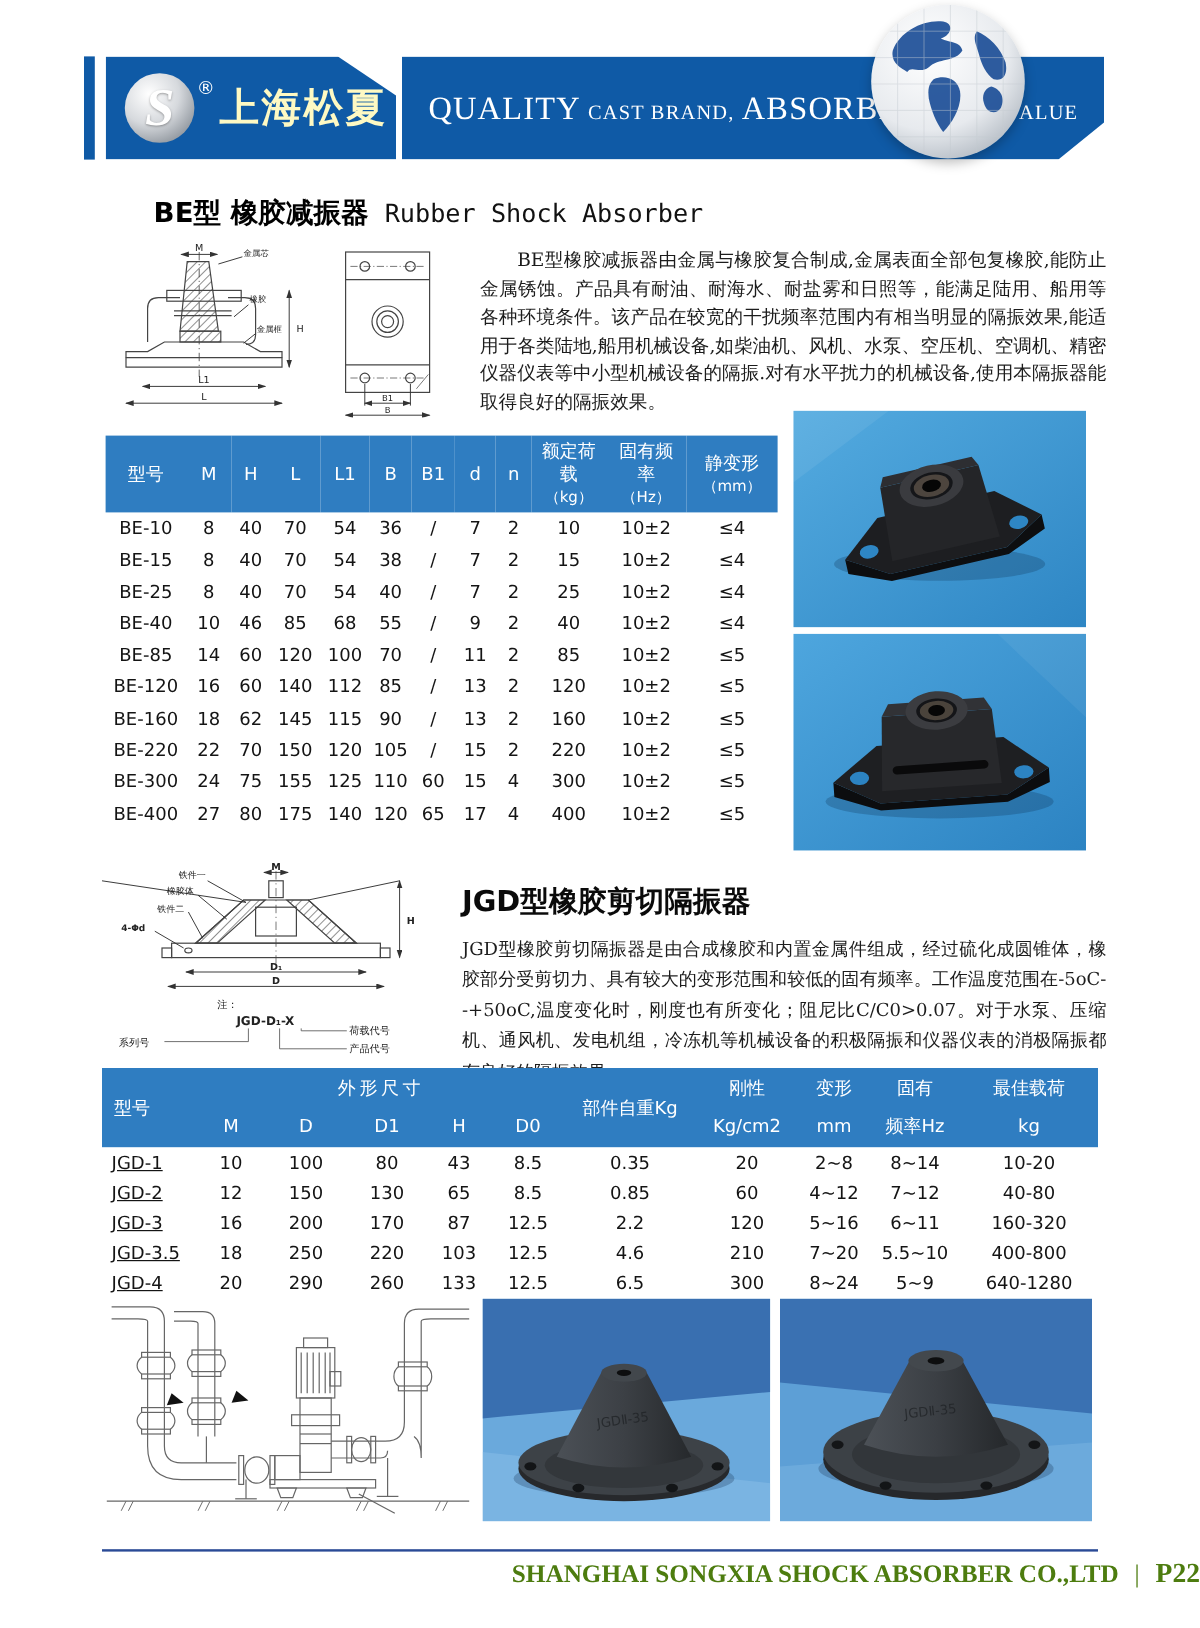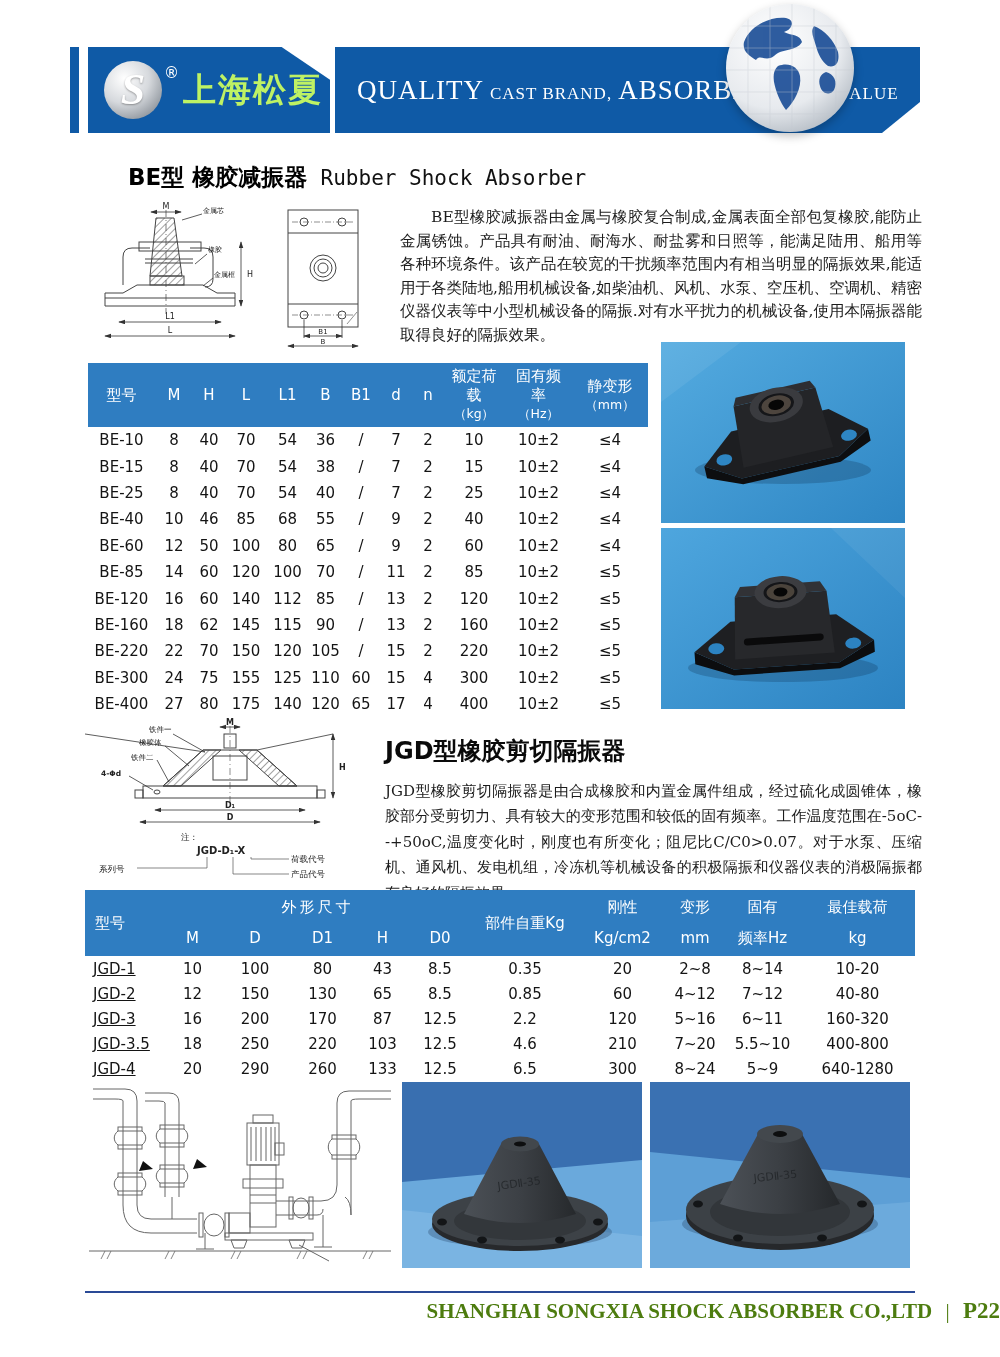"上海松夏" .logo-name { color: #bef264 -> #fef9c3 }
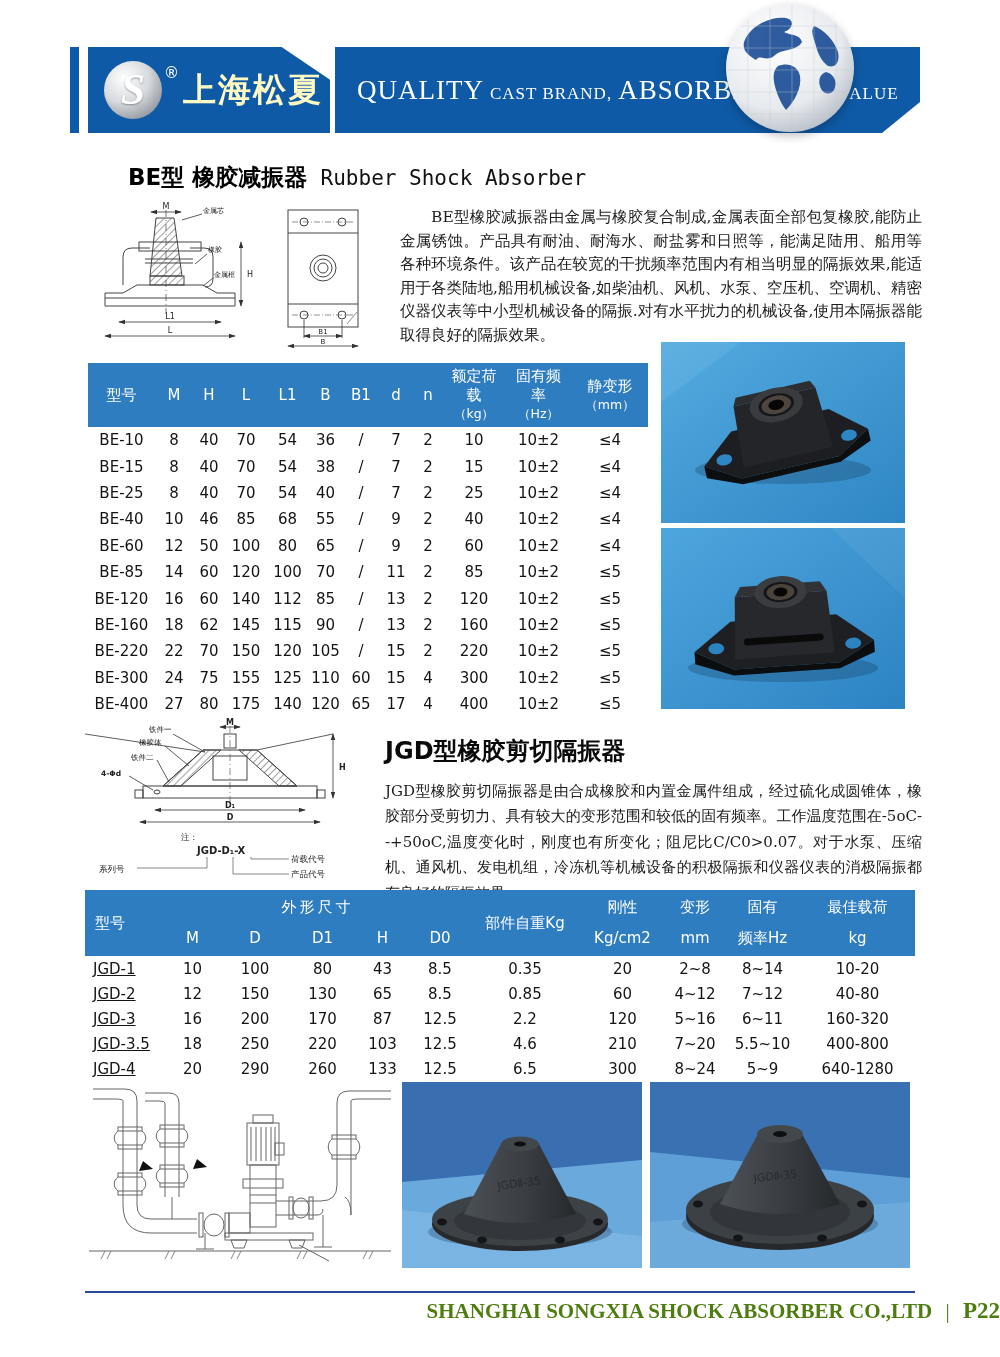"BE-60" tr { html: <tr> <td>BE-60</td> <td>12</td> <td>50</td> <td>100</td> <td>80</td> <td>65</td> <td>/</td> <td>9</td> <td>2</td> <td>60</td> <td>10±2</td> <td>≤4</td> </tr> -> none }
